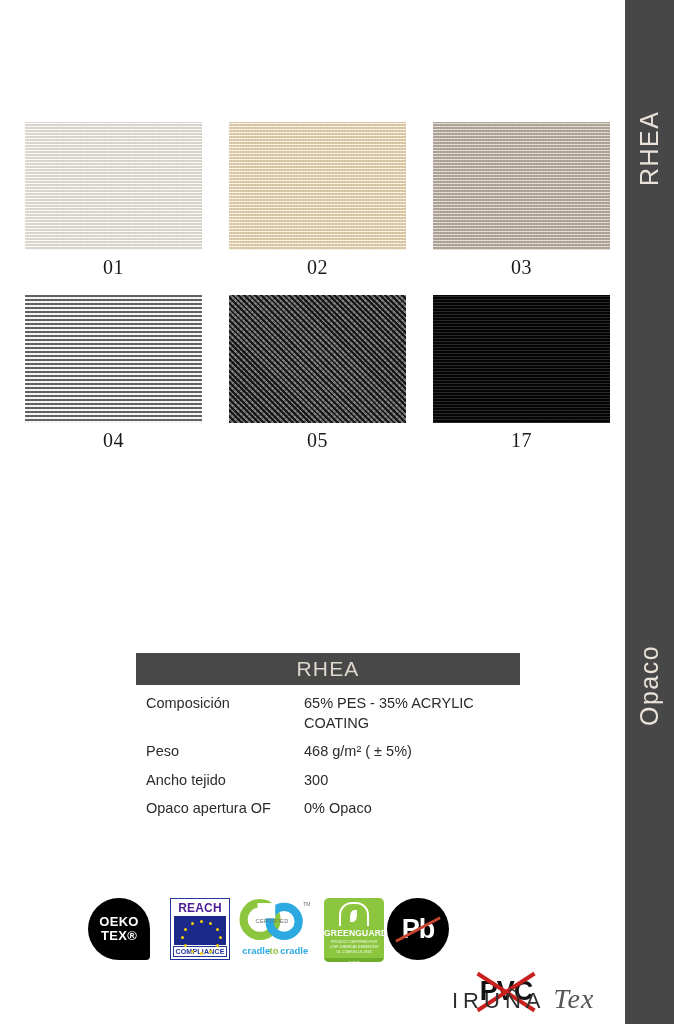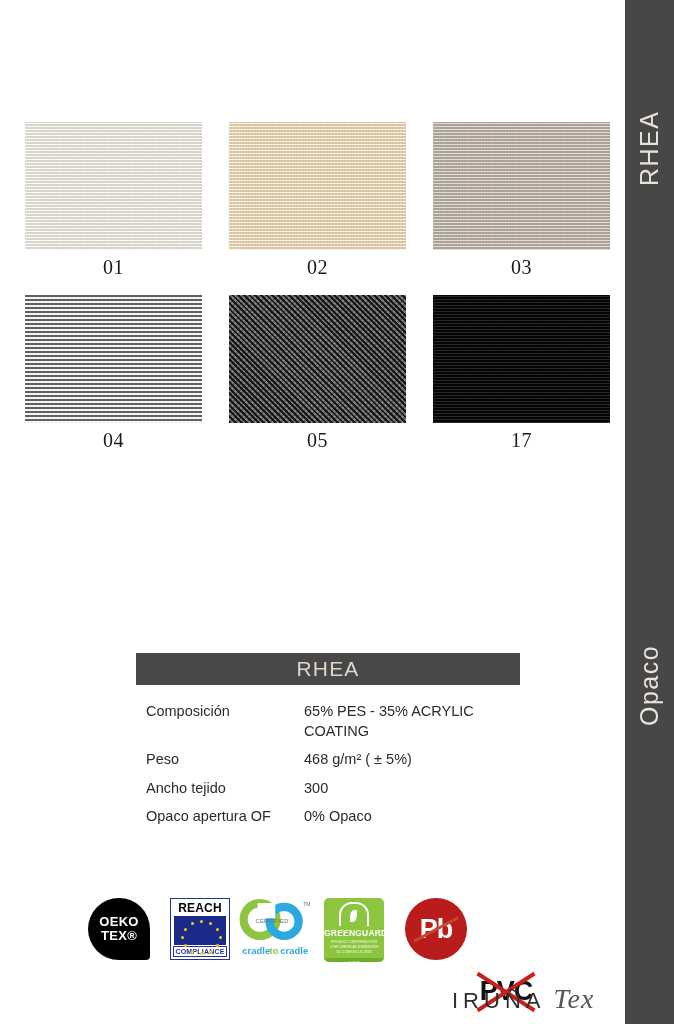"Composición" .spec-rows { padding-top: 17px -> 9px }
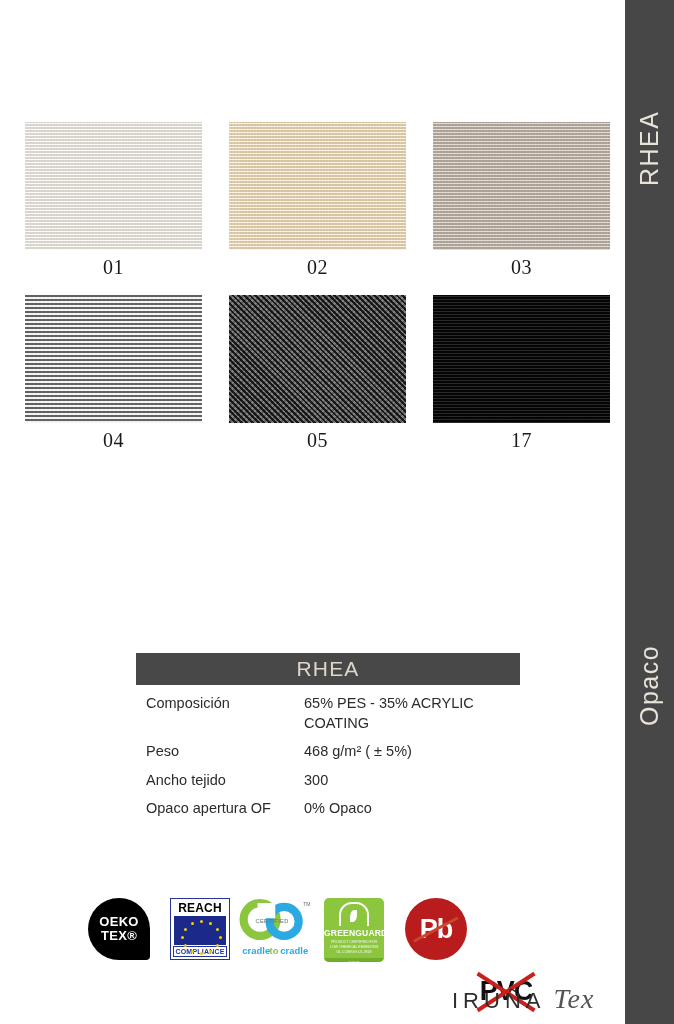"REACH" .reach-top { color: #000000 -> #4c1d95 }
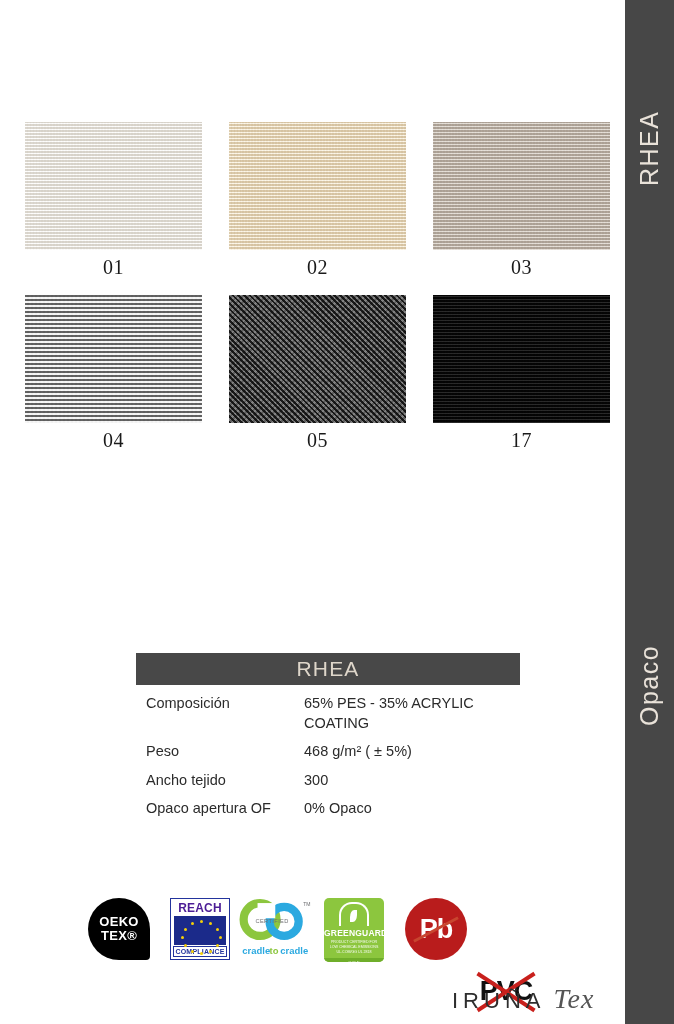"Pb" .pb { background: #b91c1c -> #000000; left: 317px -> 299px }
